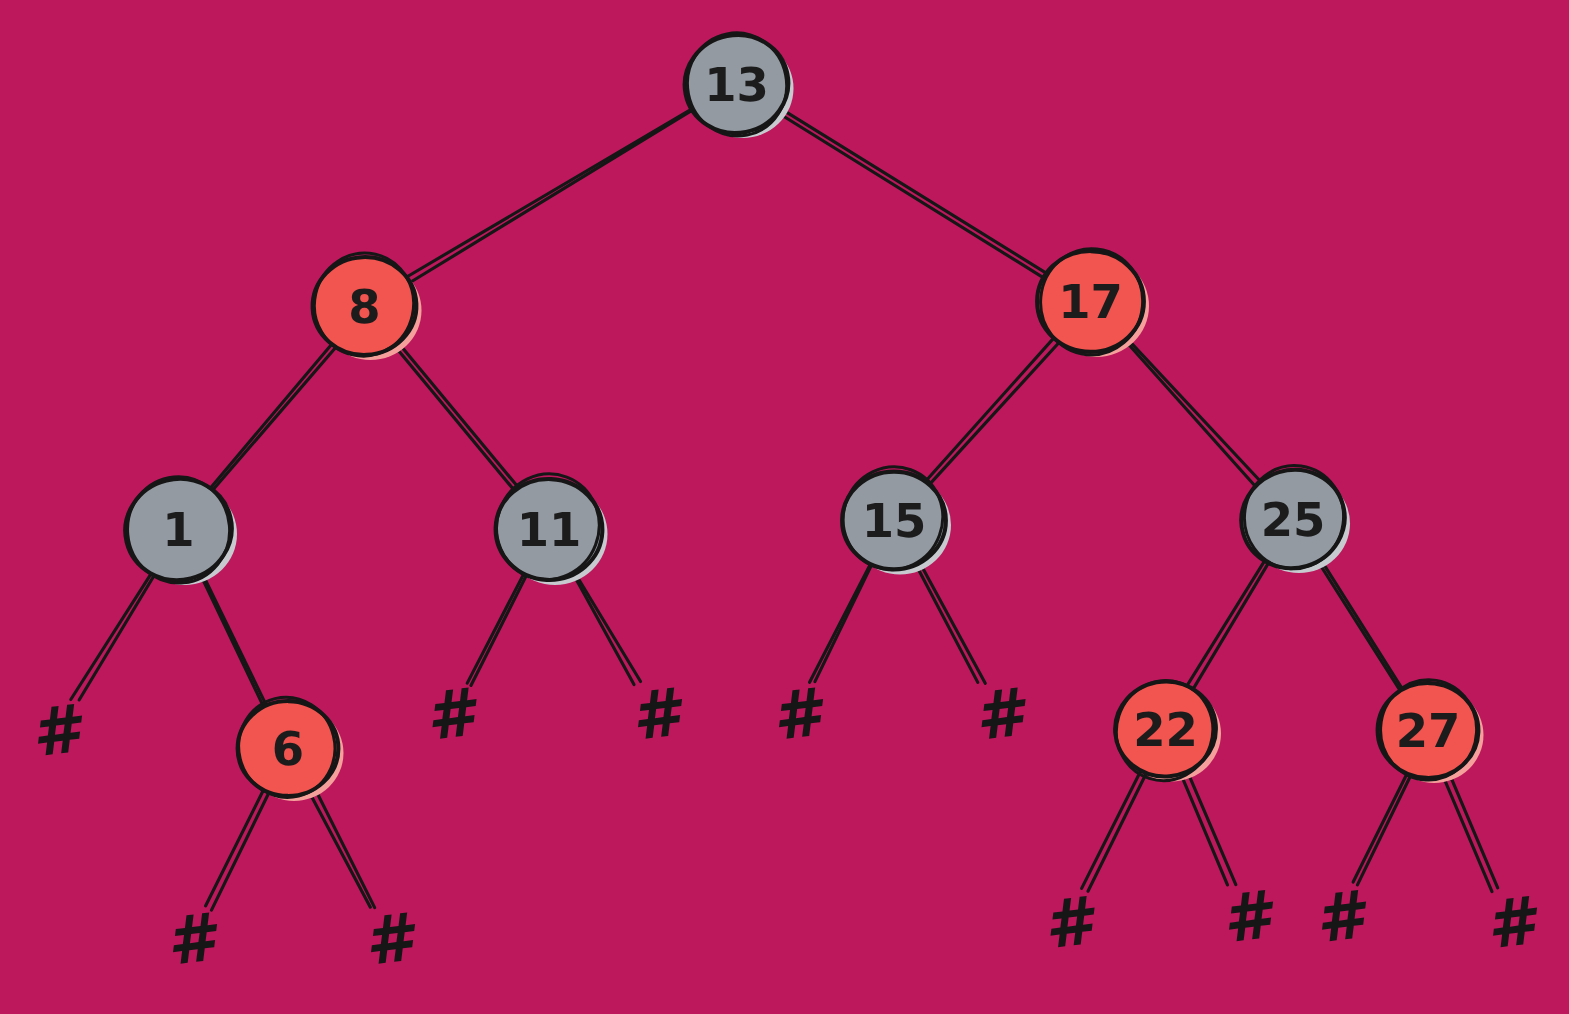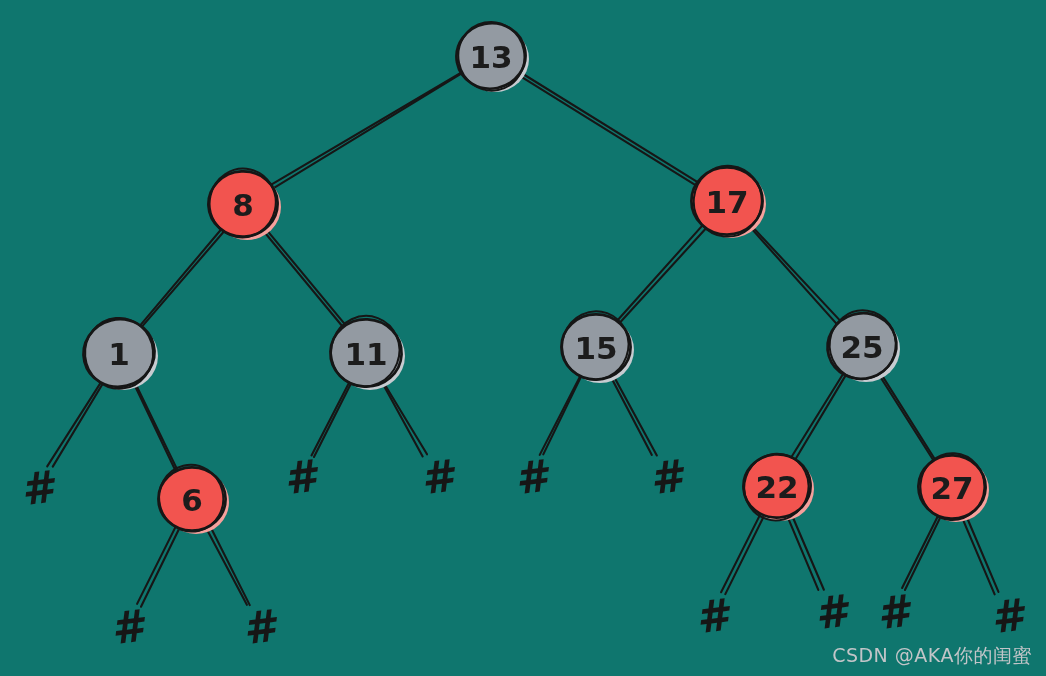"13" .canvas { background: #0f766e -> #be185d }
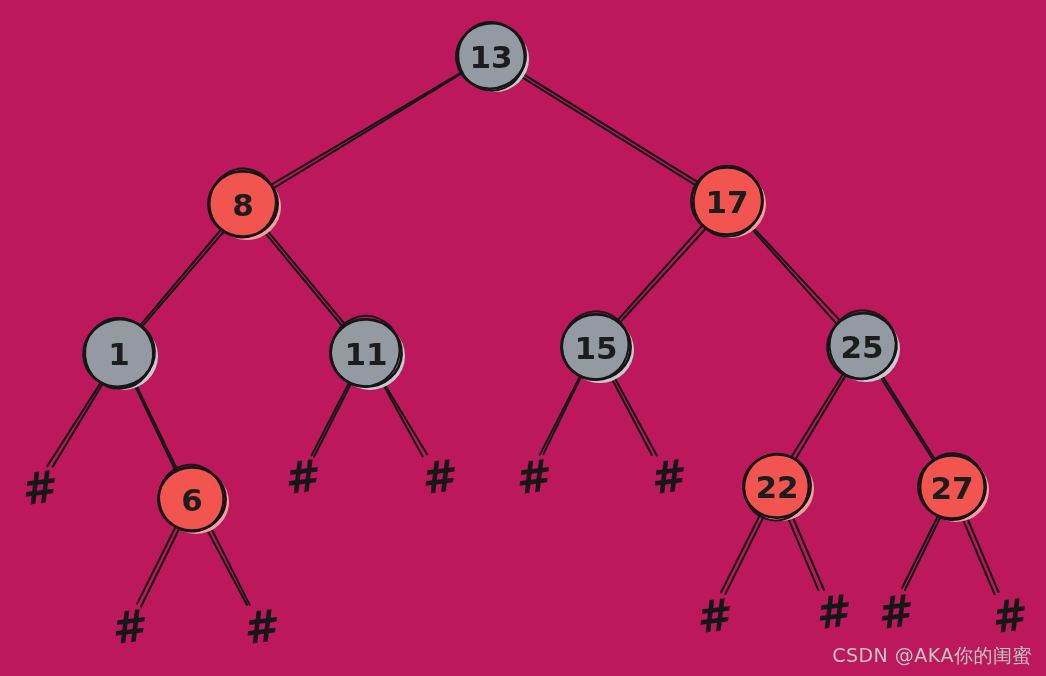"CSDN @AKA你的闺蜜" div.watermark { html: <div>CSDN @AKA你的闺蜜</div> -> none }
